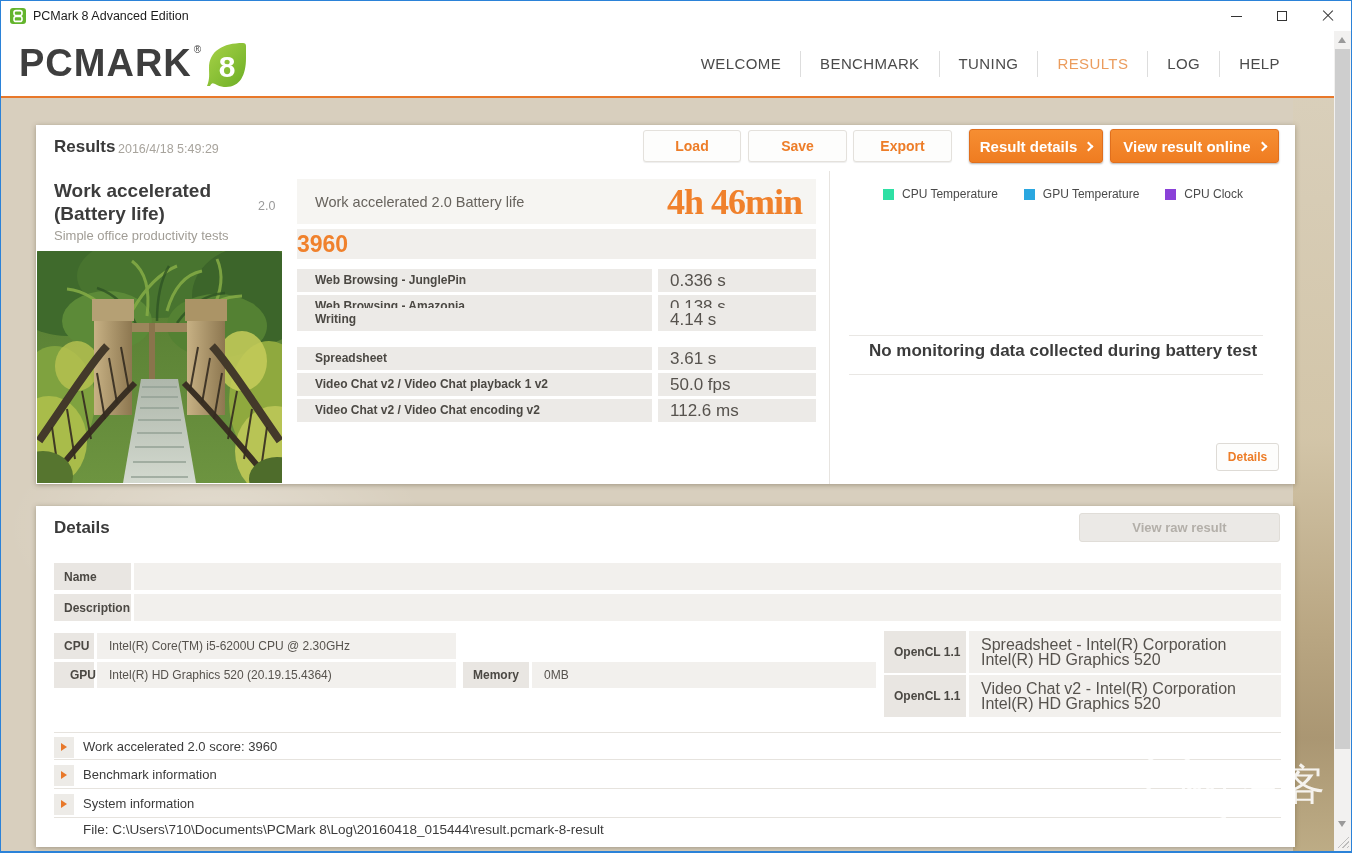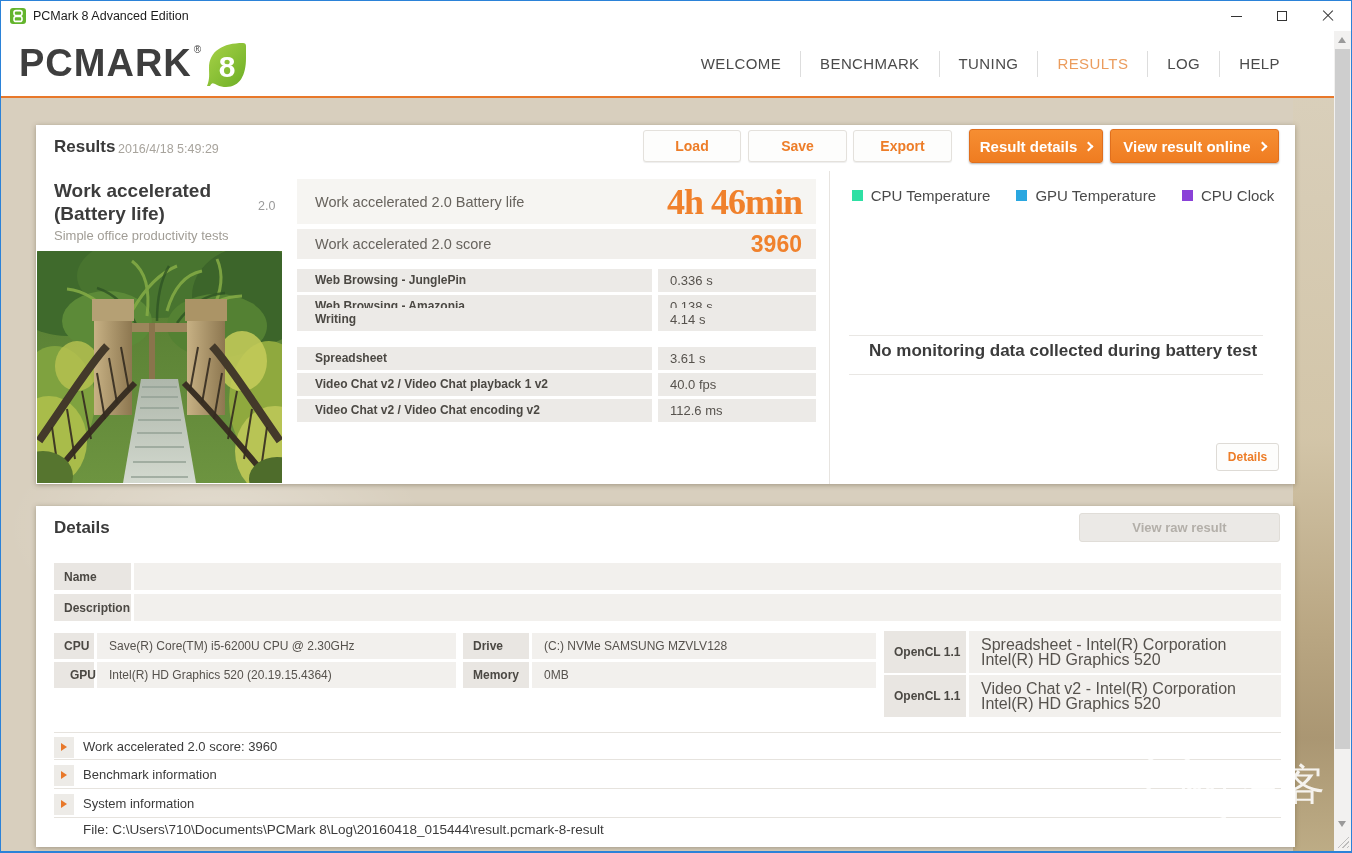"CPU Temperature" .legend-item { font-size: 15px -> 12px }
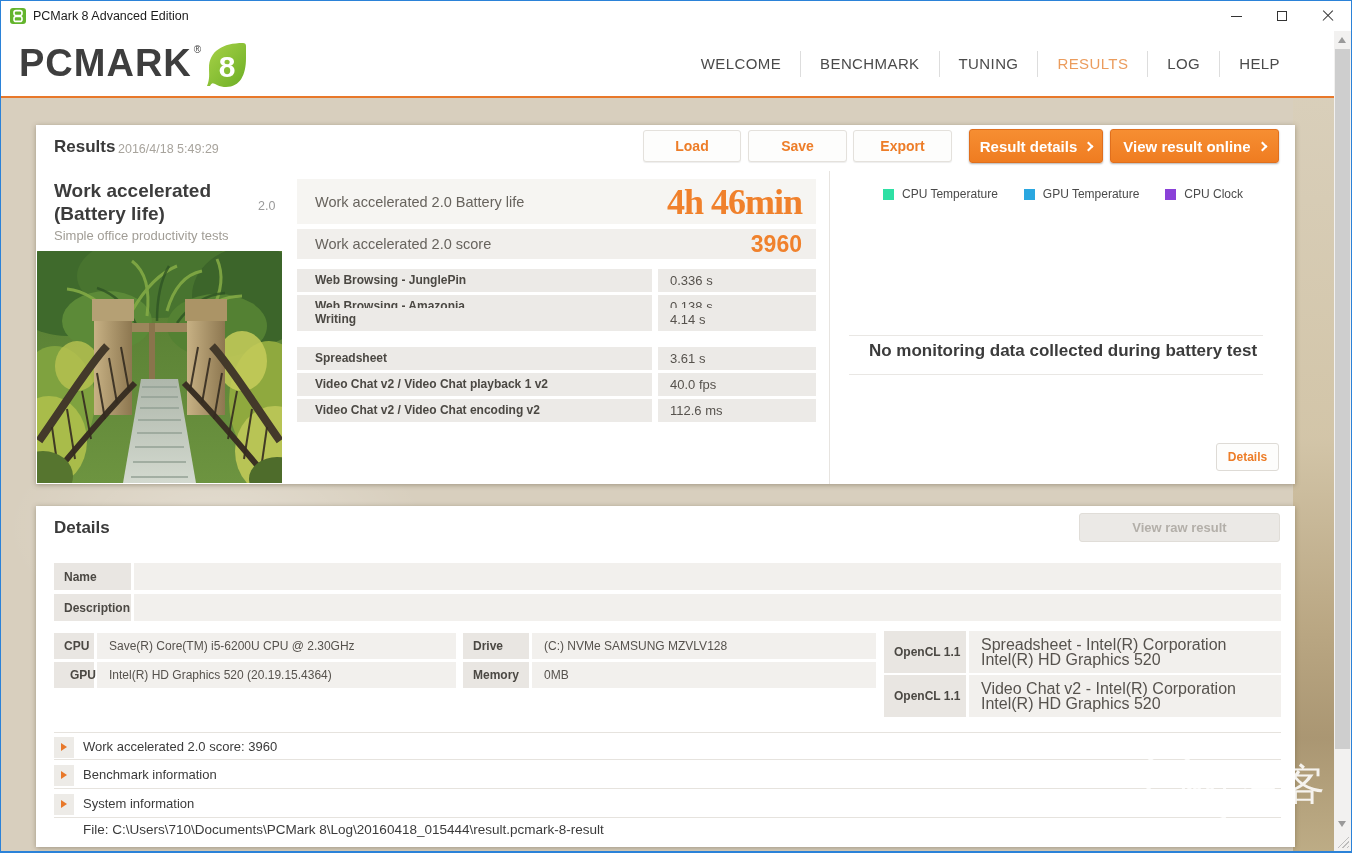"Work accelerated 2.0 score" span.lbl { html: <span>Work accelerated 2.0 score</span> -> none }
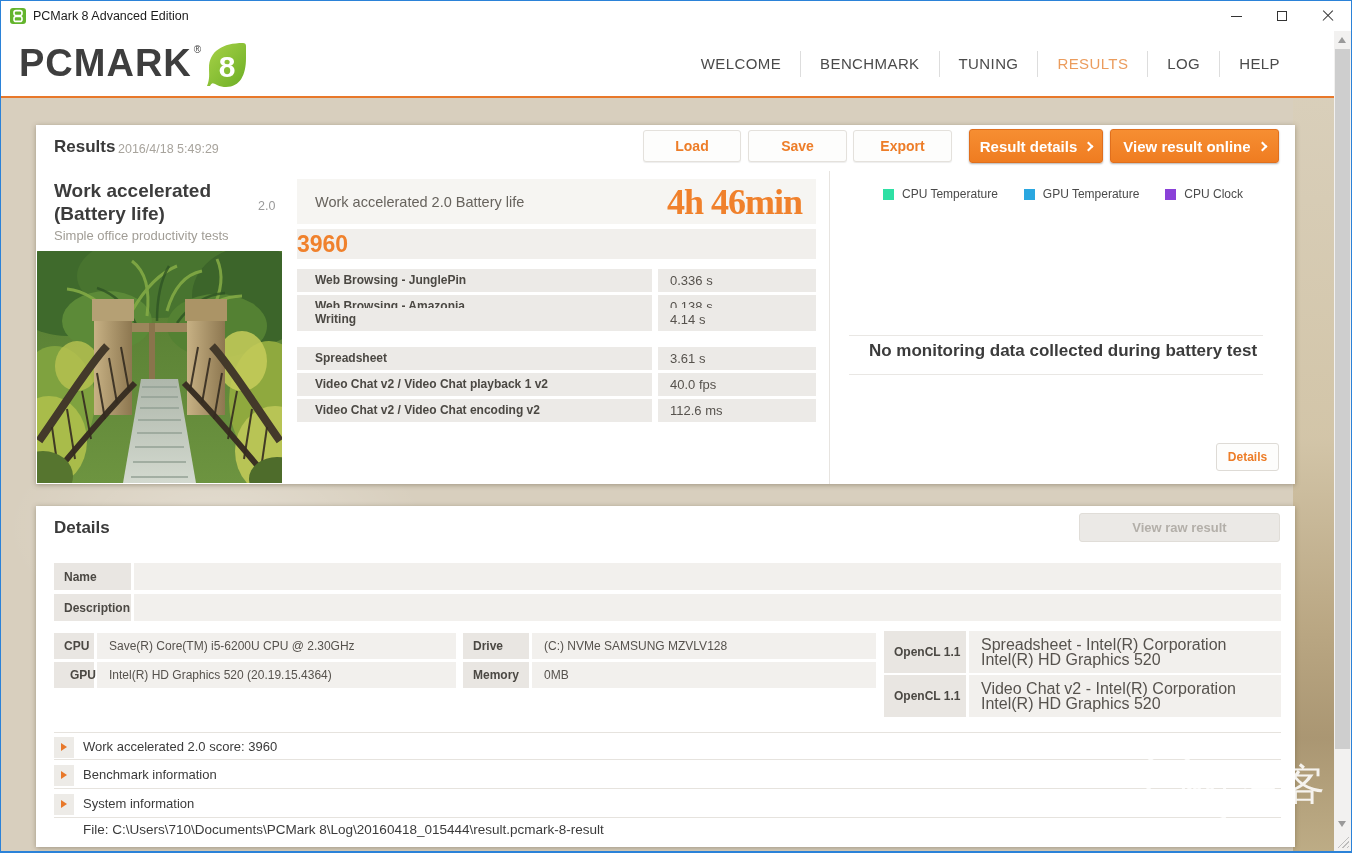"0.336 s" .m-value { font-size: 13px -> 17px }
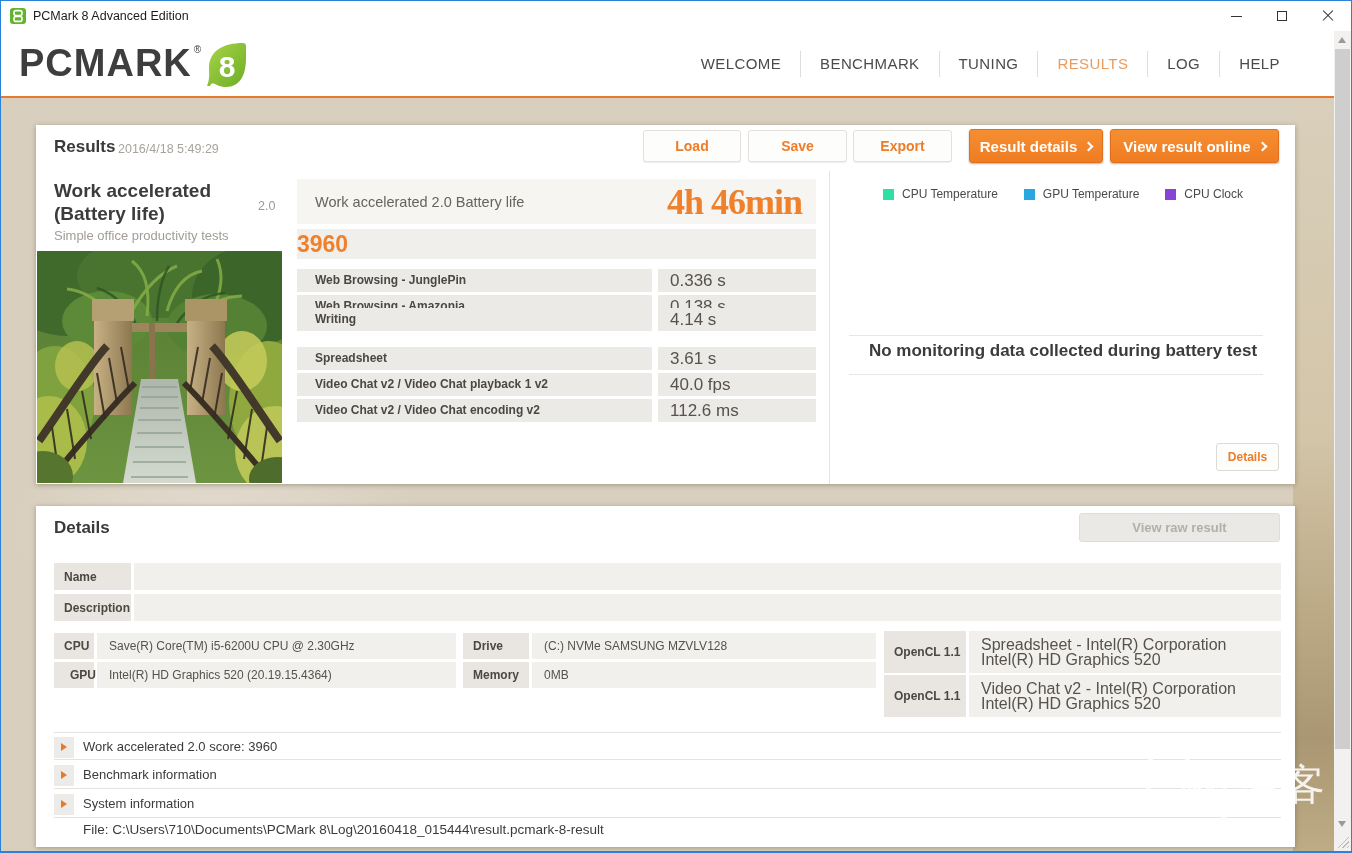"40.0 fps" div.m-value { text: 40.0 -> 50.0 }
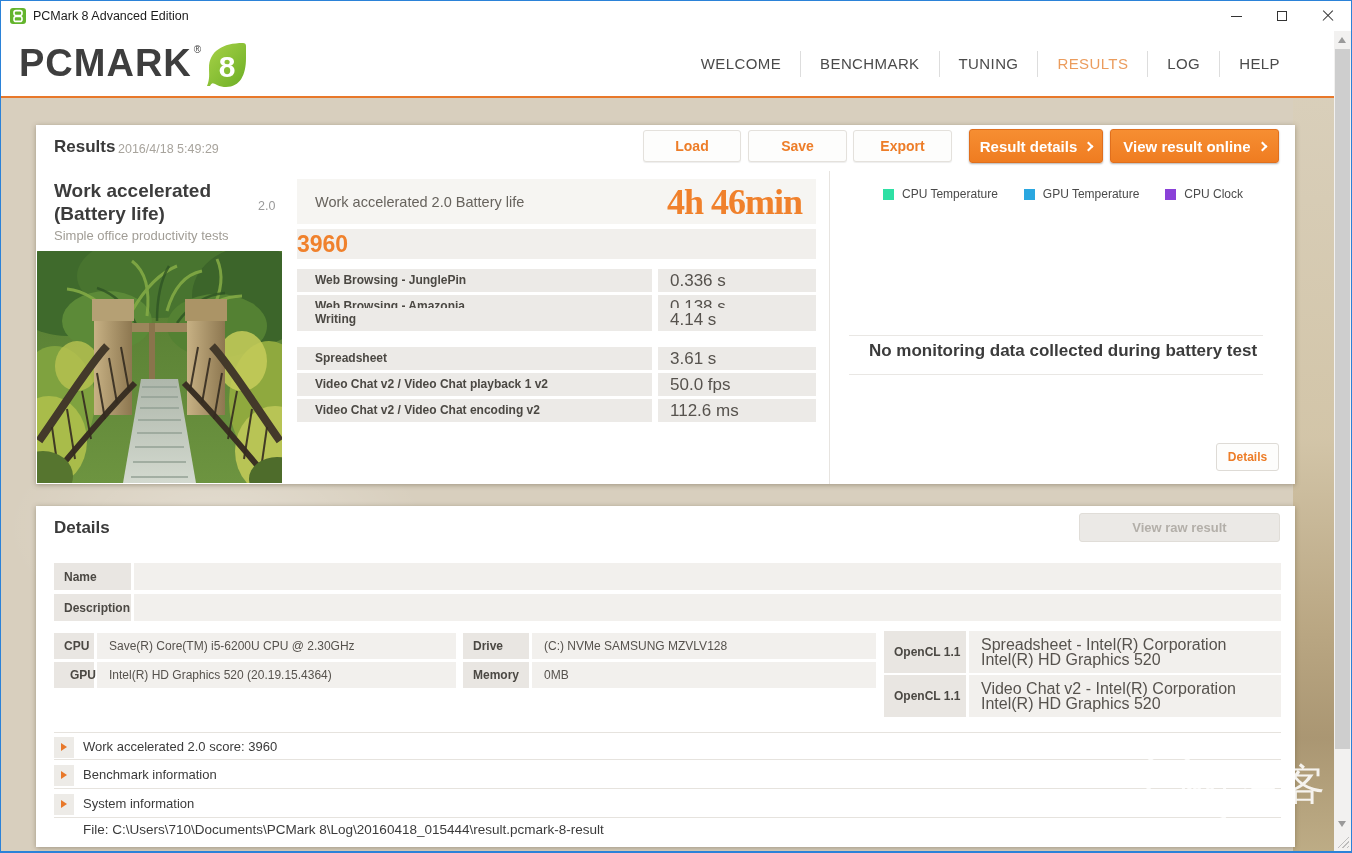"Save(R) Core(TM) i5-6200U CPU @" div.kv-value { text: Save -> Intel }
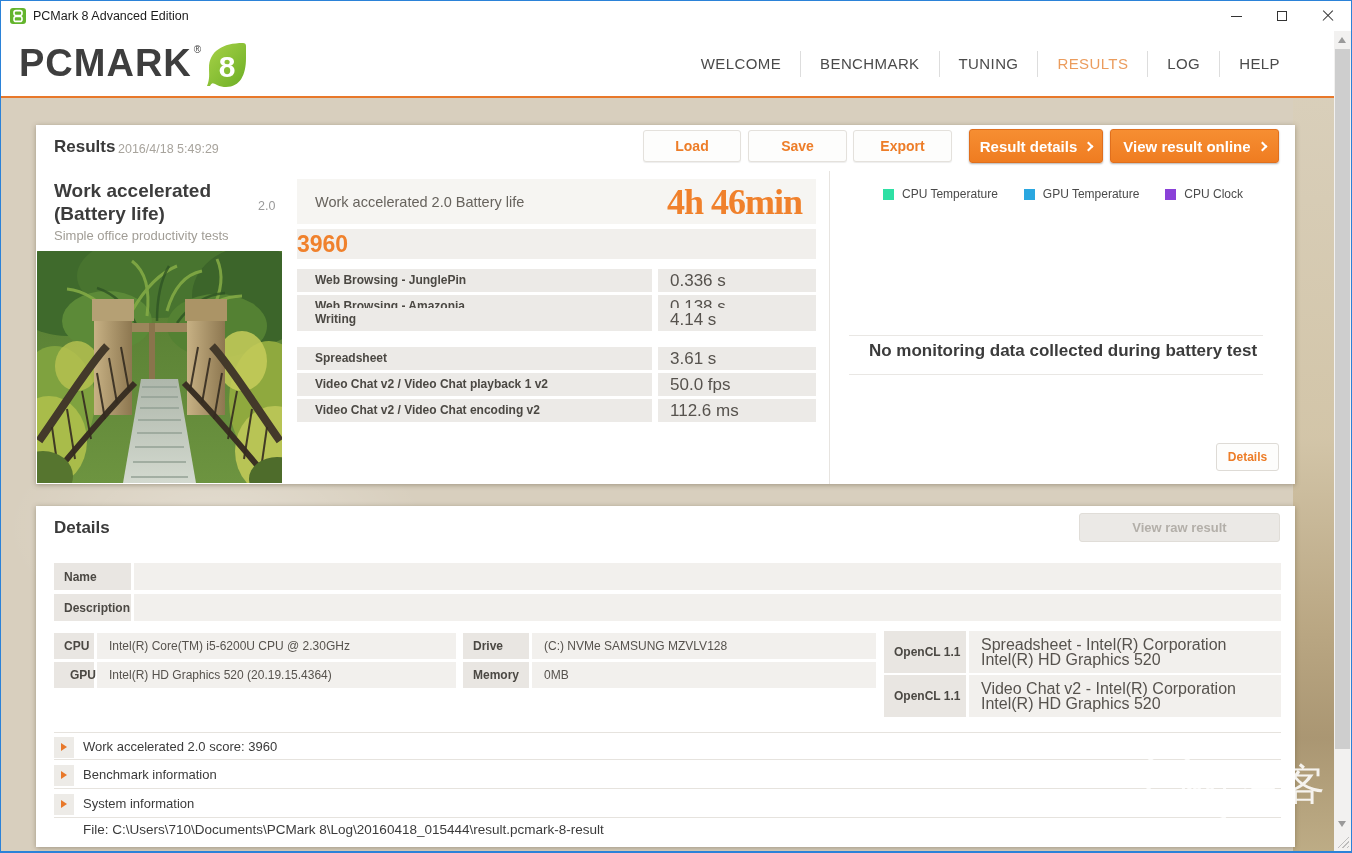"Drive" div.kv-row { html: <div> <div>Drive</div> <div>(C:) NVMe SAMSUNG MZVLV128</div> </div> -> none }
